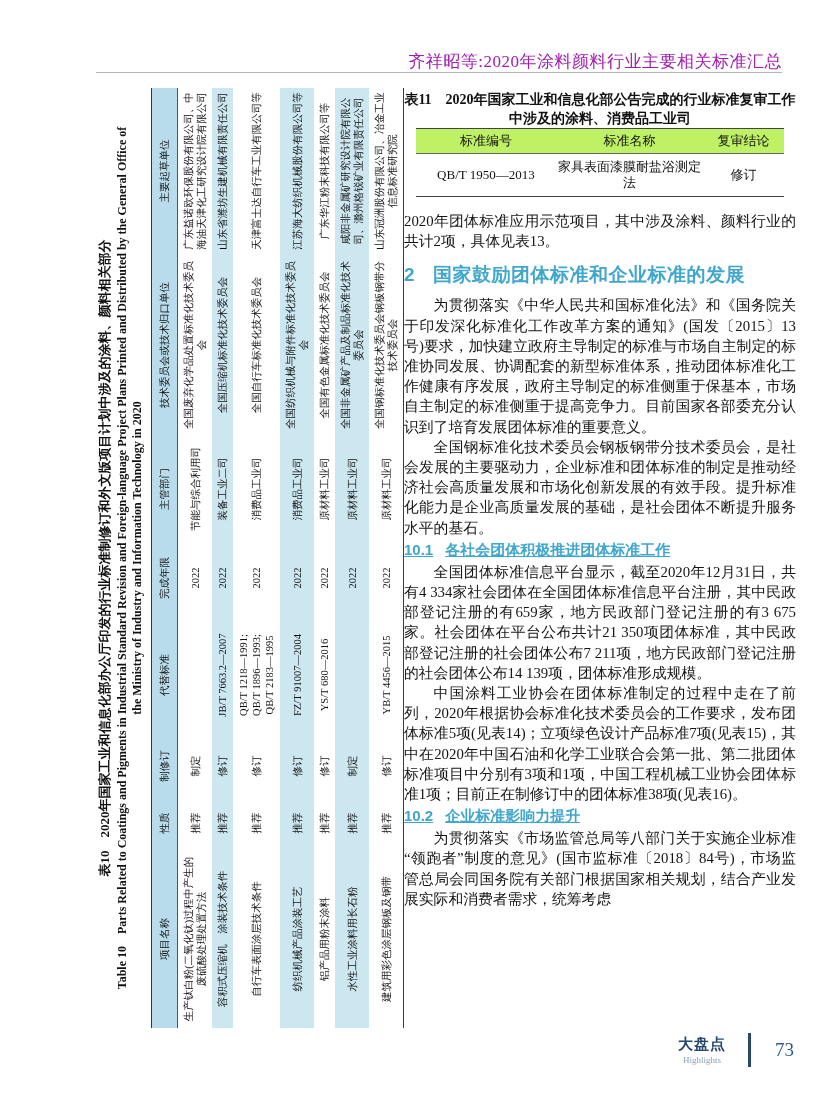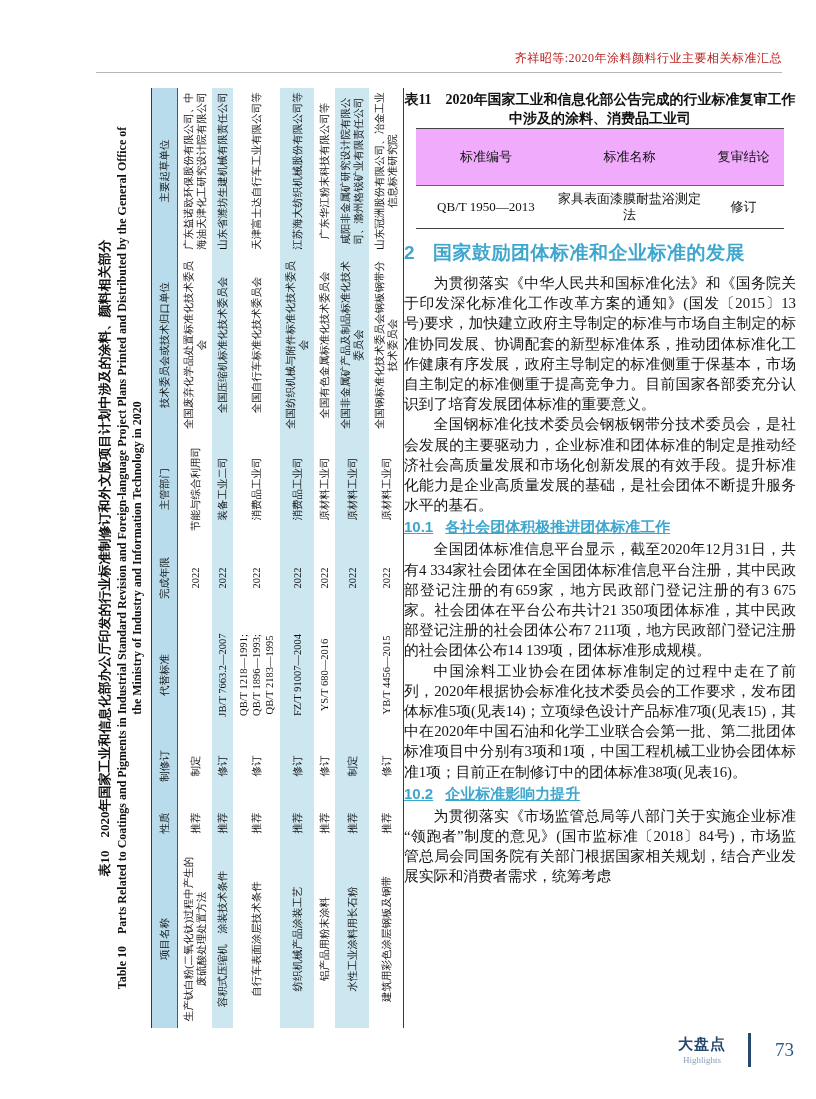"齐祥昭等:2020年涂料颜料行业主要相关标准汇总" .running-head { color: #b91c1c -> #a21caf; font-size: 12px -> 17px }
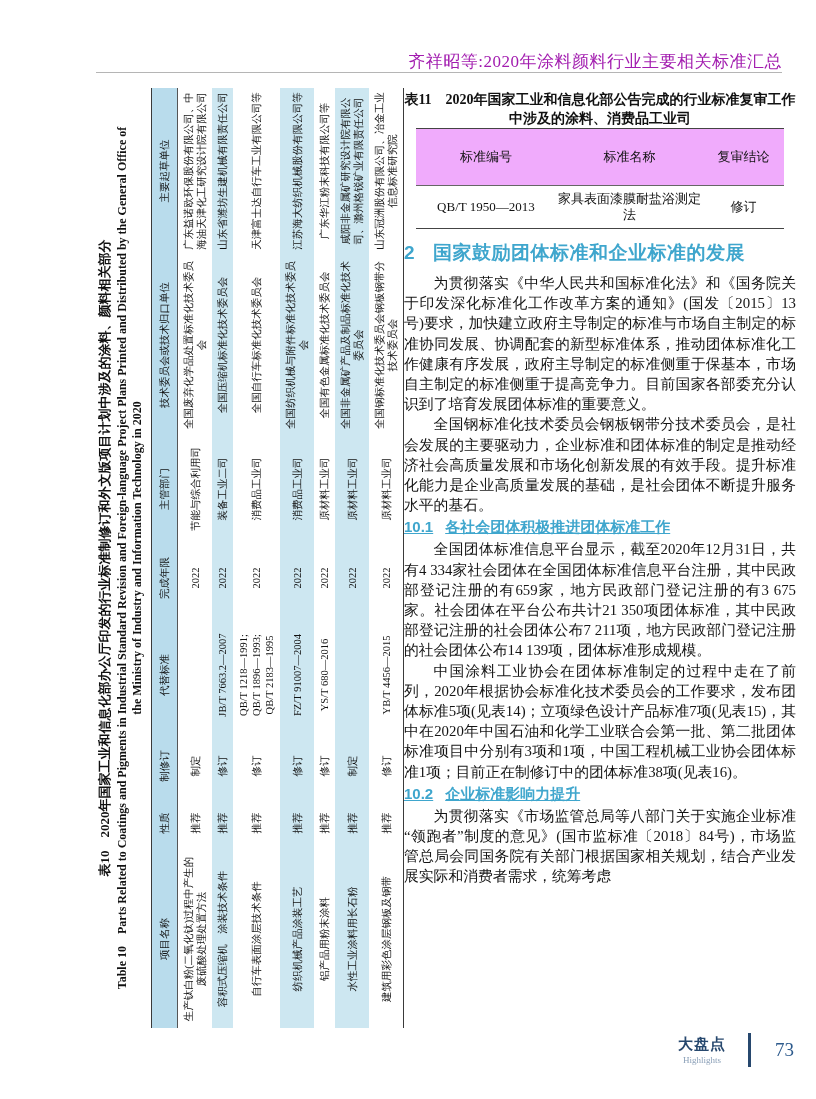"标准编号" table.t11 th { background: #f0abfc -> #bef264; padding: 20px 2px -> 4px 2px }
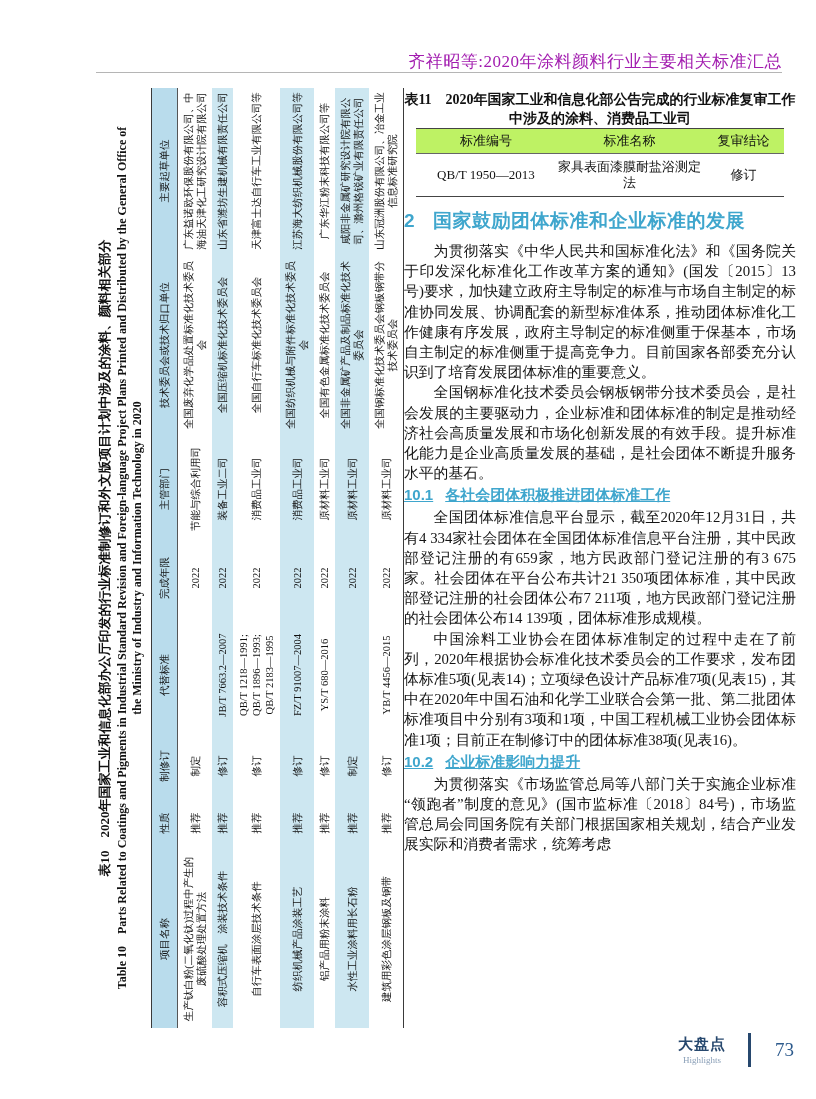"2020年团体标准应用示范项目，其中涉及涂料、颜料行业的共计2项，具体见表13。" p.body-p { html: none -> <p>2020年团体标准应用示范项目，其中涉及涂料、颜料行业的共计2项，具体见表13。</p> }
